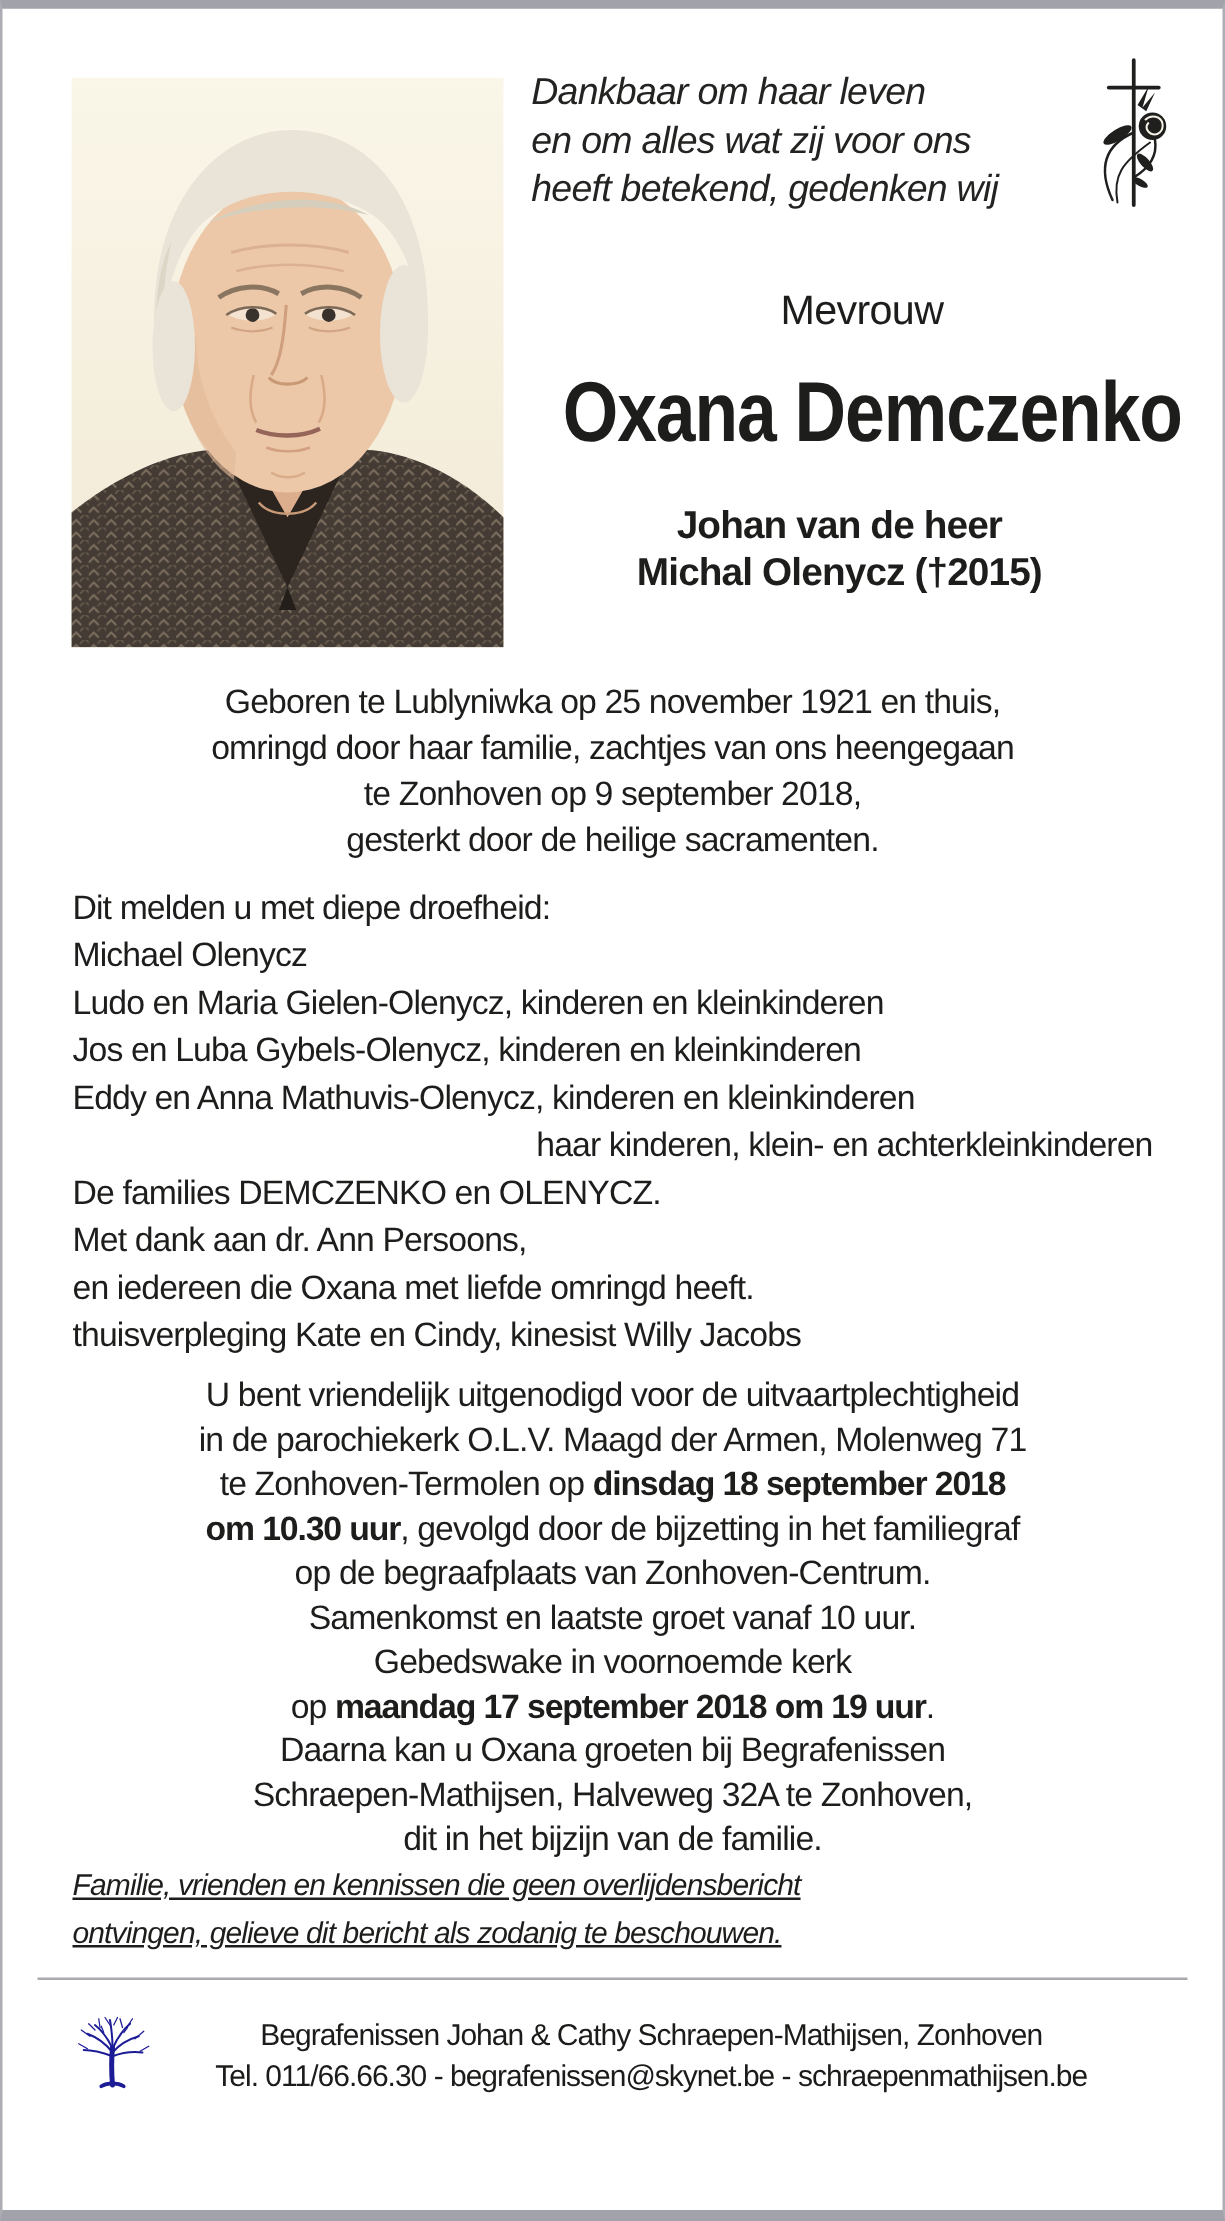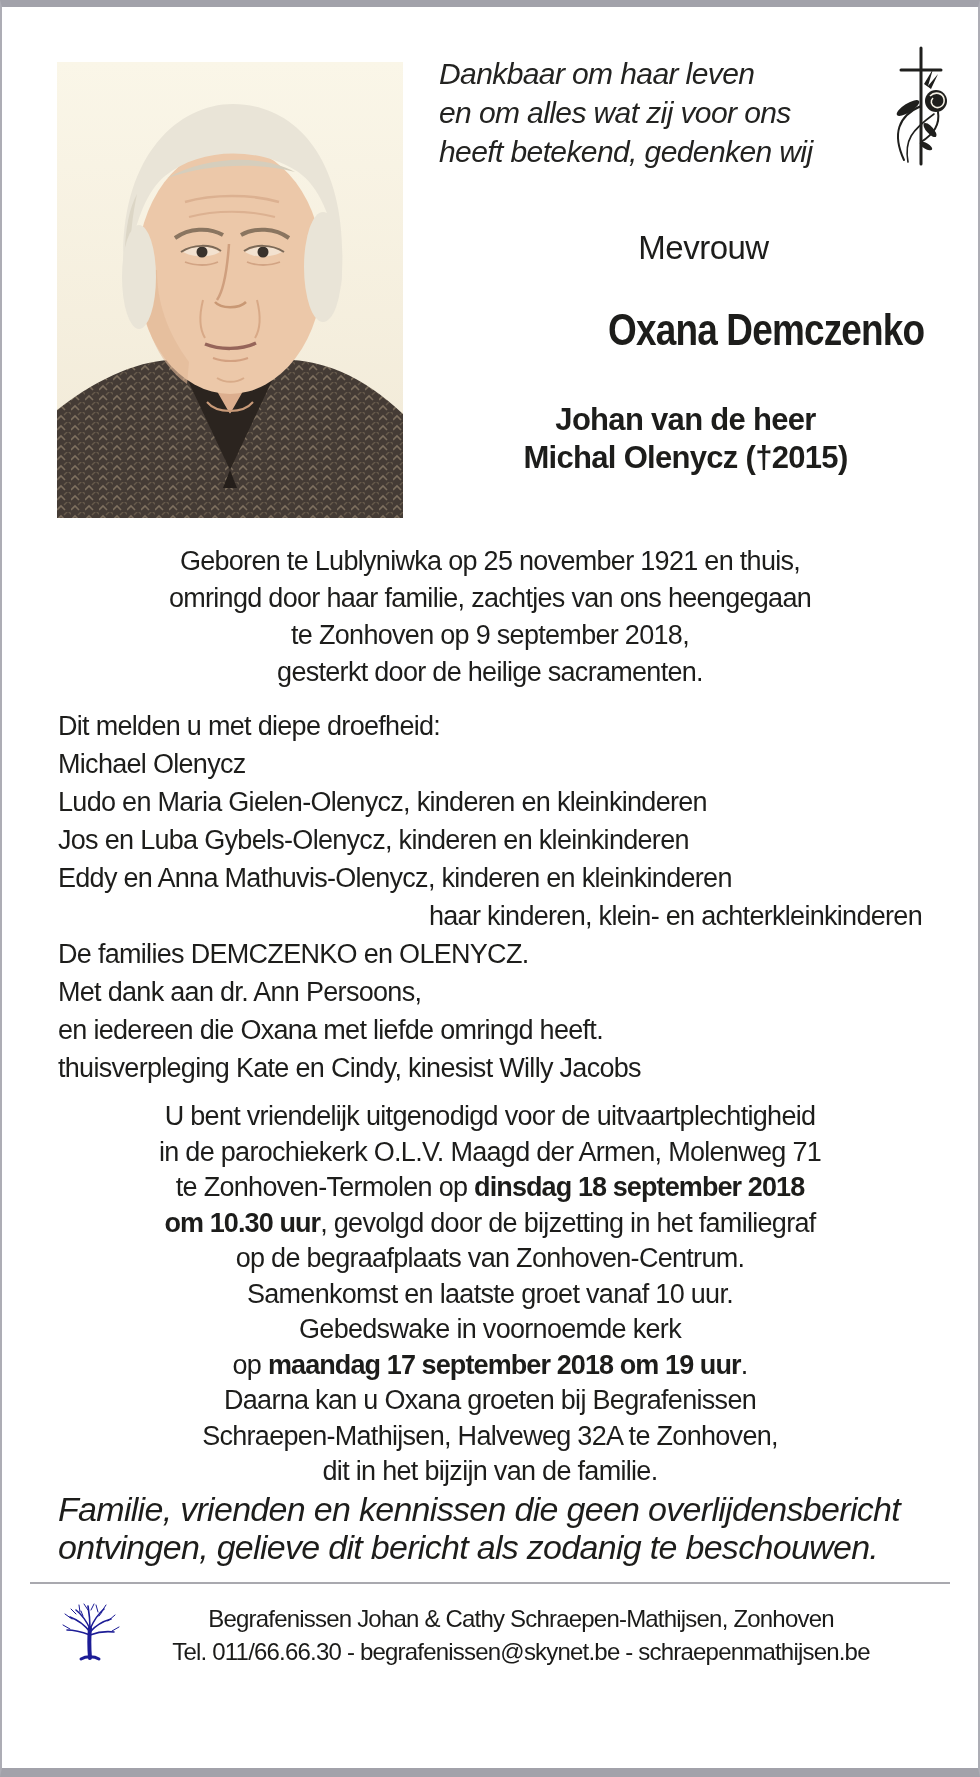"Dankbaar om haar leven" .head-right { left: 415px -> 401px }
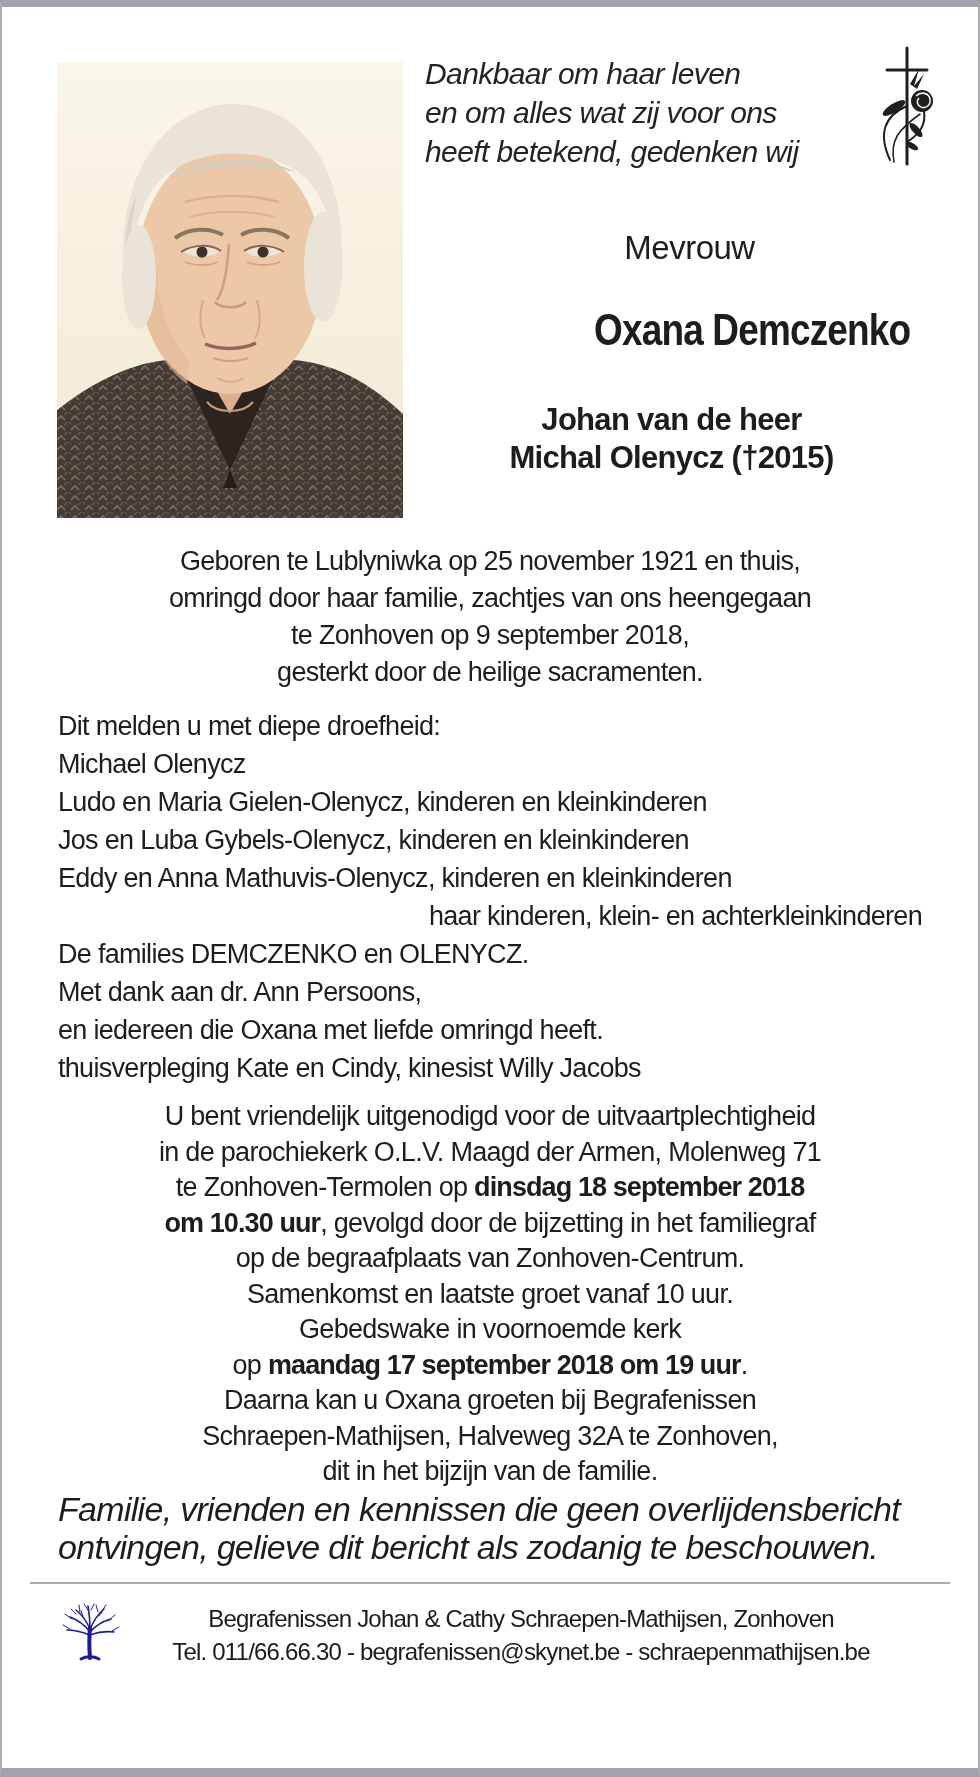"Oxana Demczenko" .name { font-size: 44px -> 68px; text-align: right -> left }
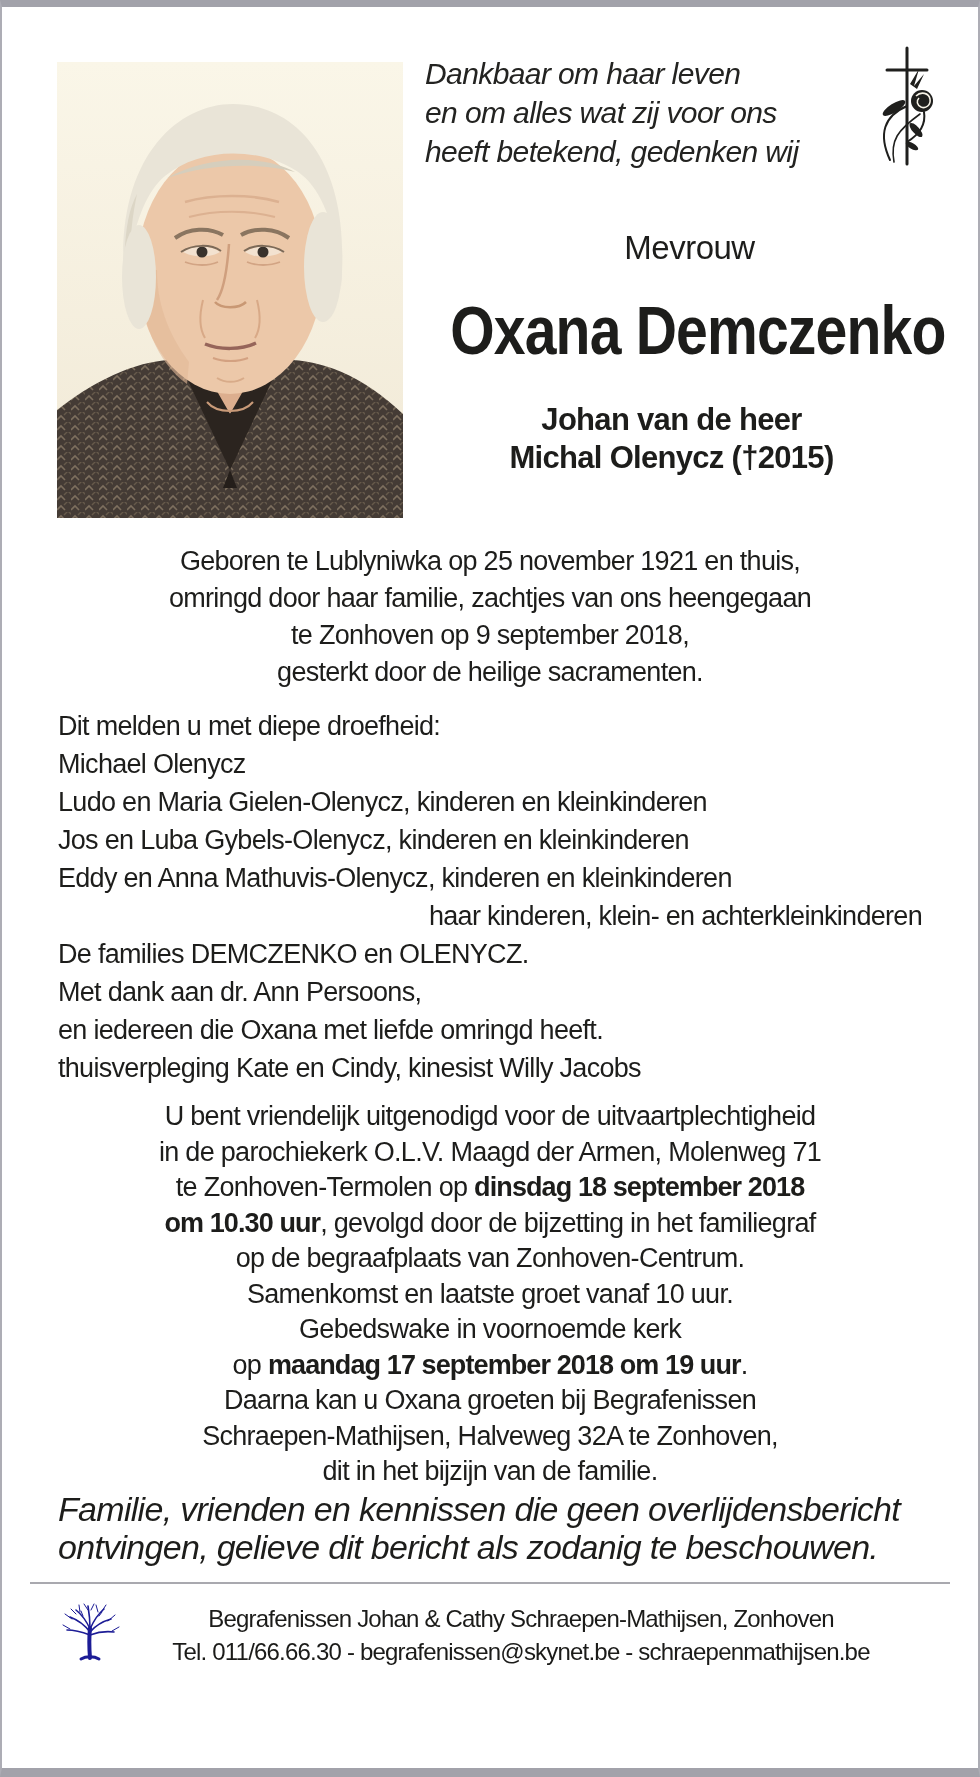"Familie, vrienden en kennissen die" .notice { font-size: 34px -> 24px; text-decoration: none -> underline }
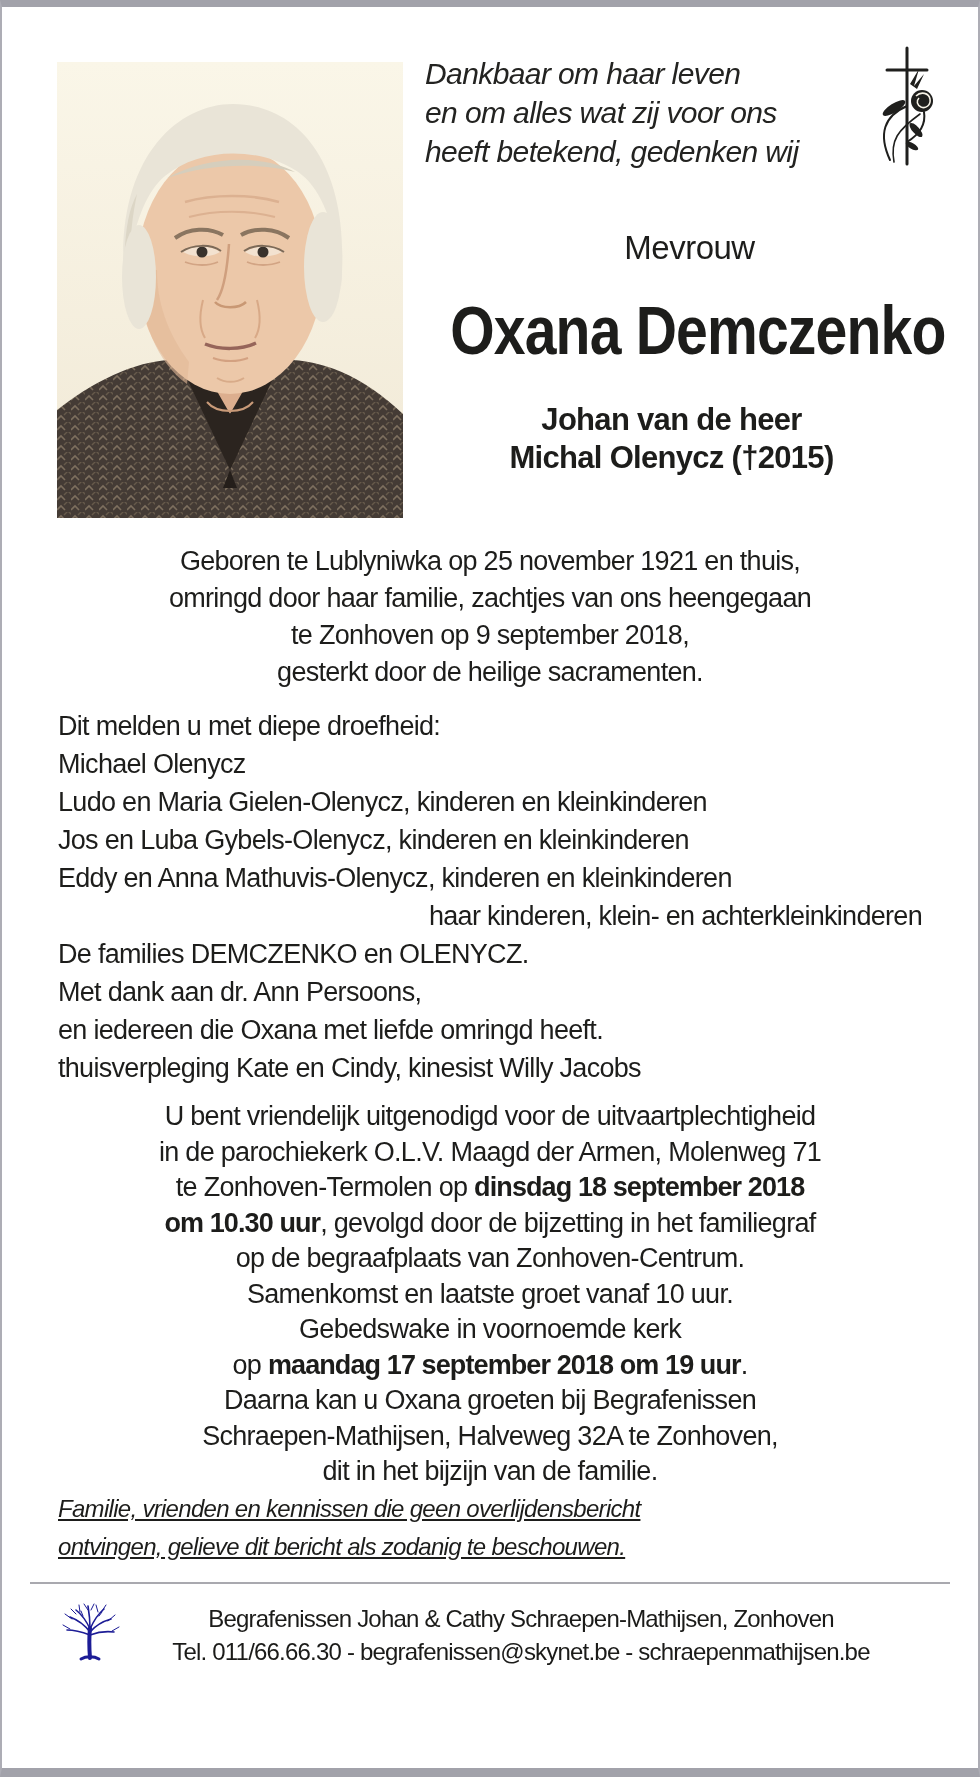"Begrafenissen Johan & Cathy" .footer { margin: 18px 56px 0 56px -> 28px 56px 0 56px }
